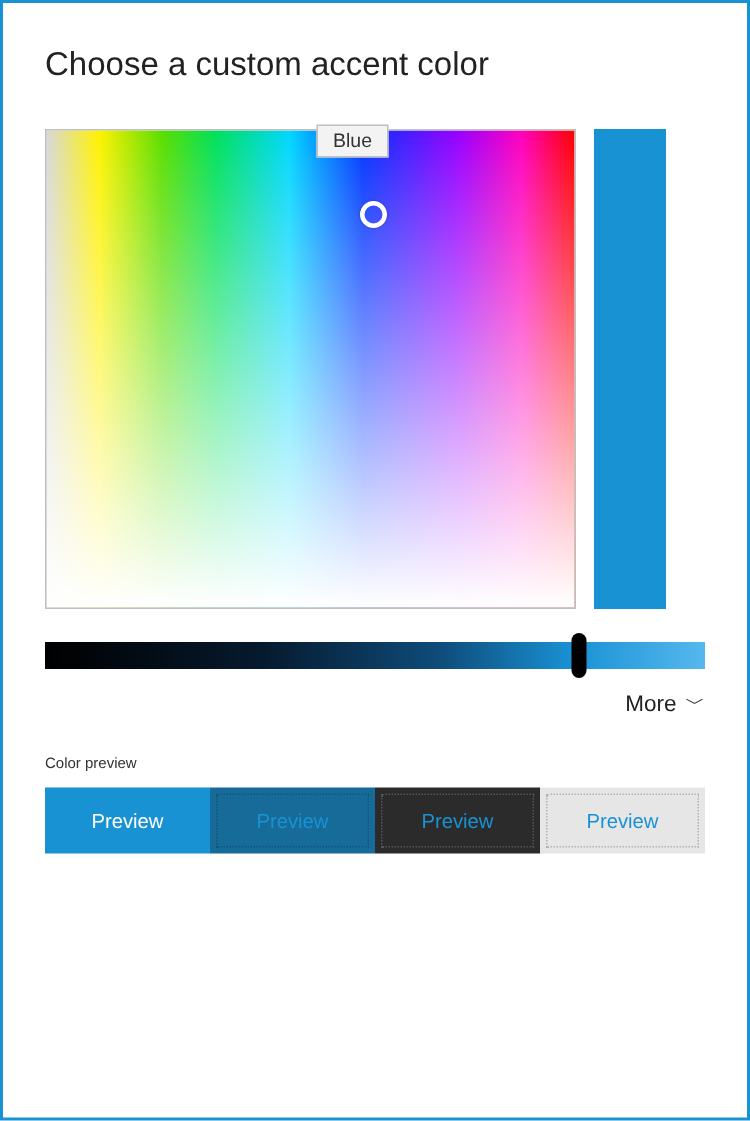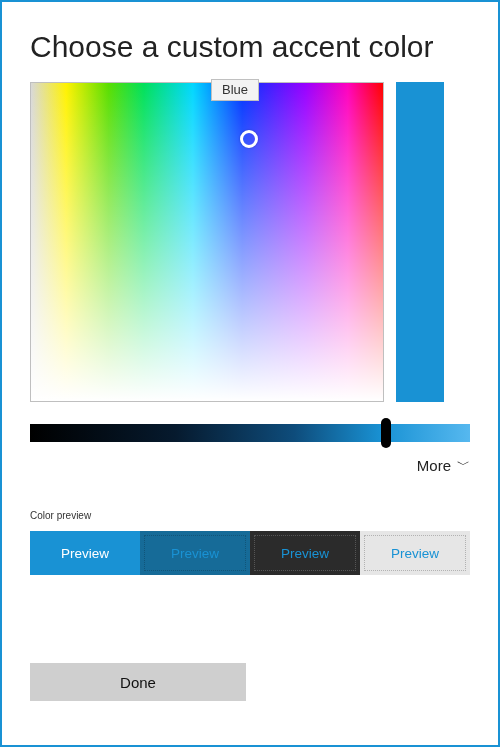"Choose a custom accent color" .title { font-size: 30px -> 22px; margin-bottom: 18px -> 30px }
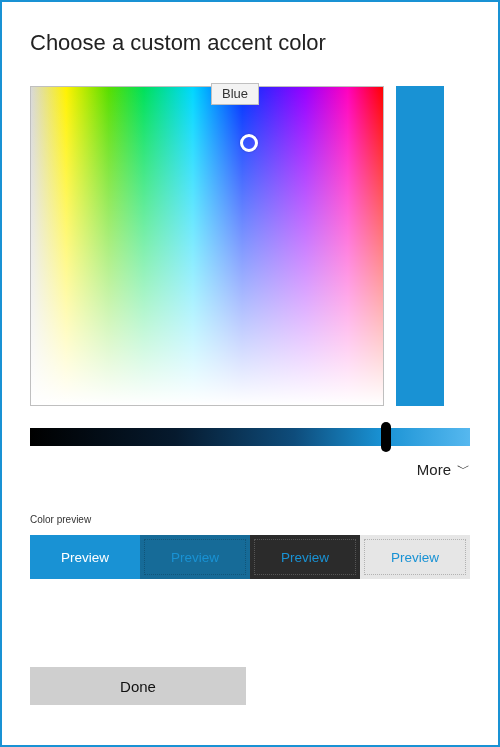"More" .more-row { margin-bottom: 36px -> 26px }
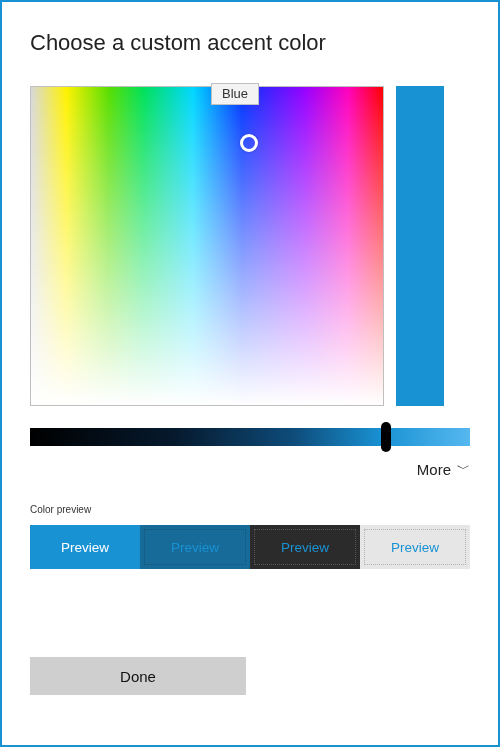"Done" button.btn { html: <button>Done</button> -> none }
